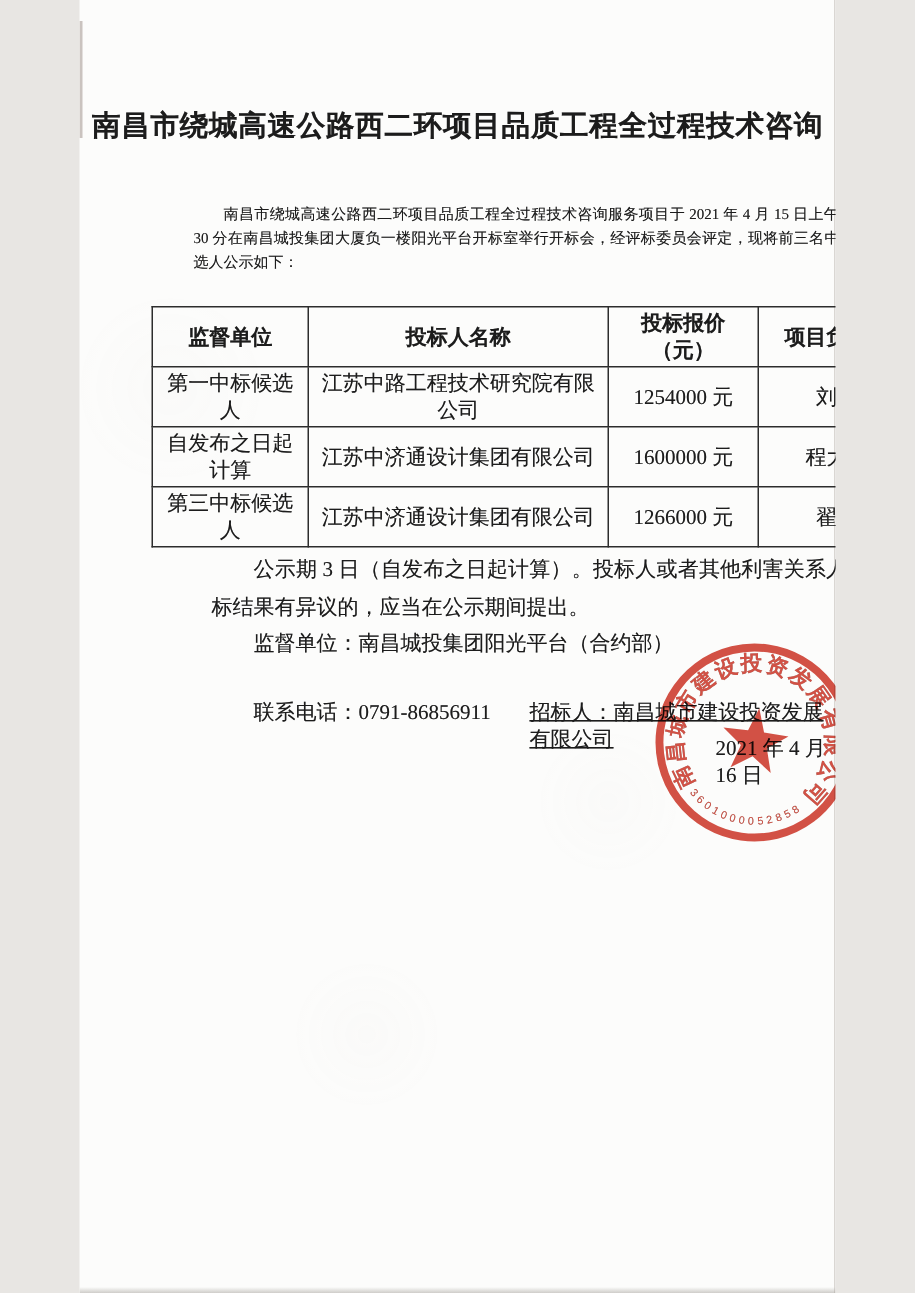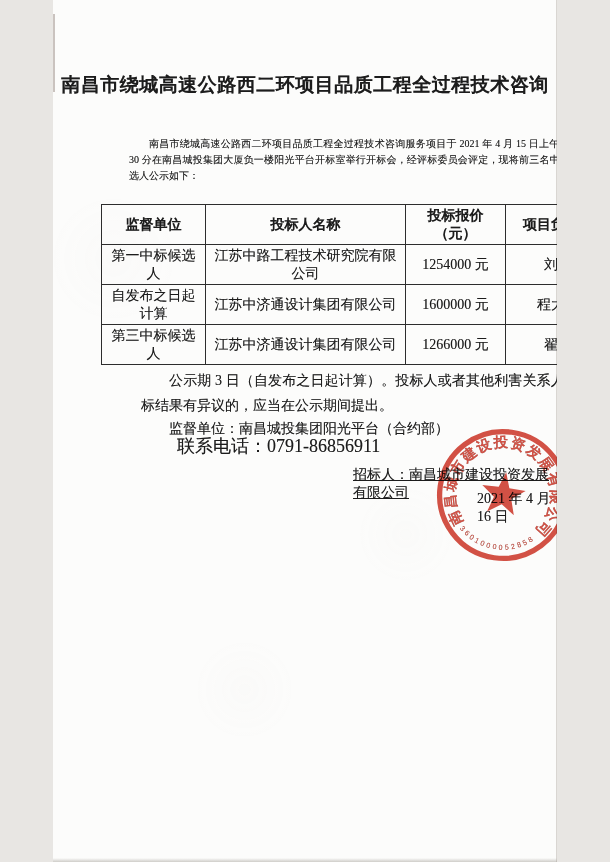"联系电话：0791-86856911" .phone { font-size: 18px -> 14px; top: 434px -> 466px }
